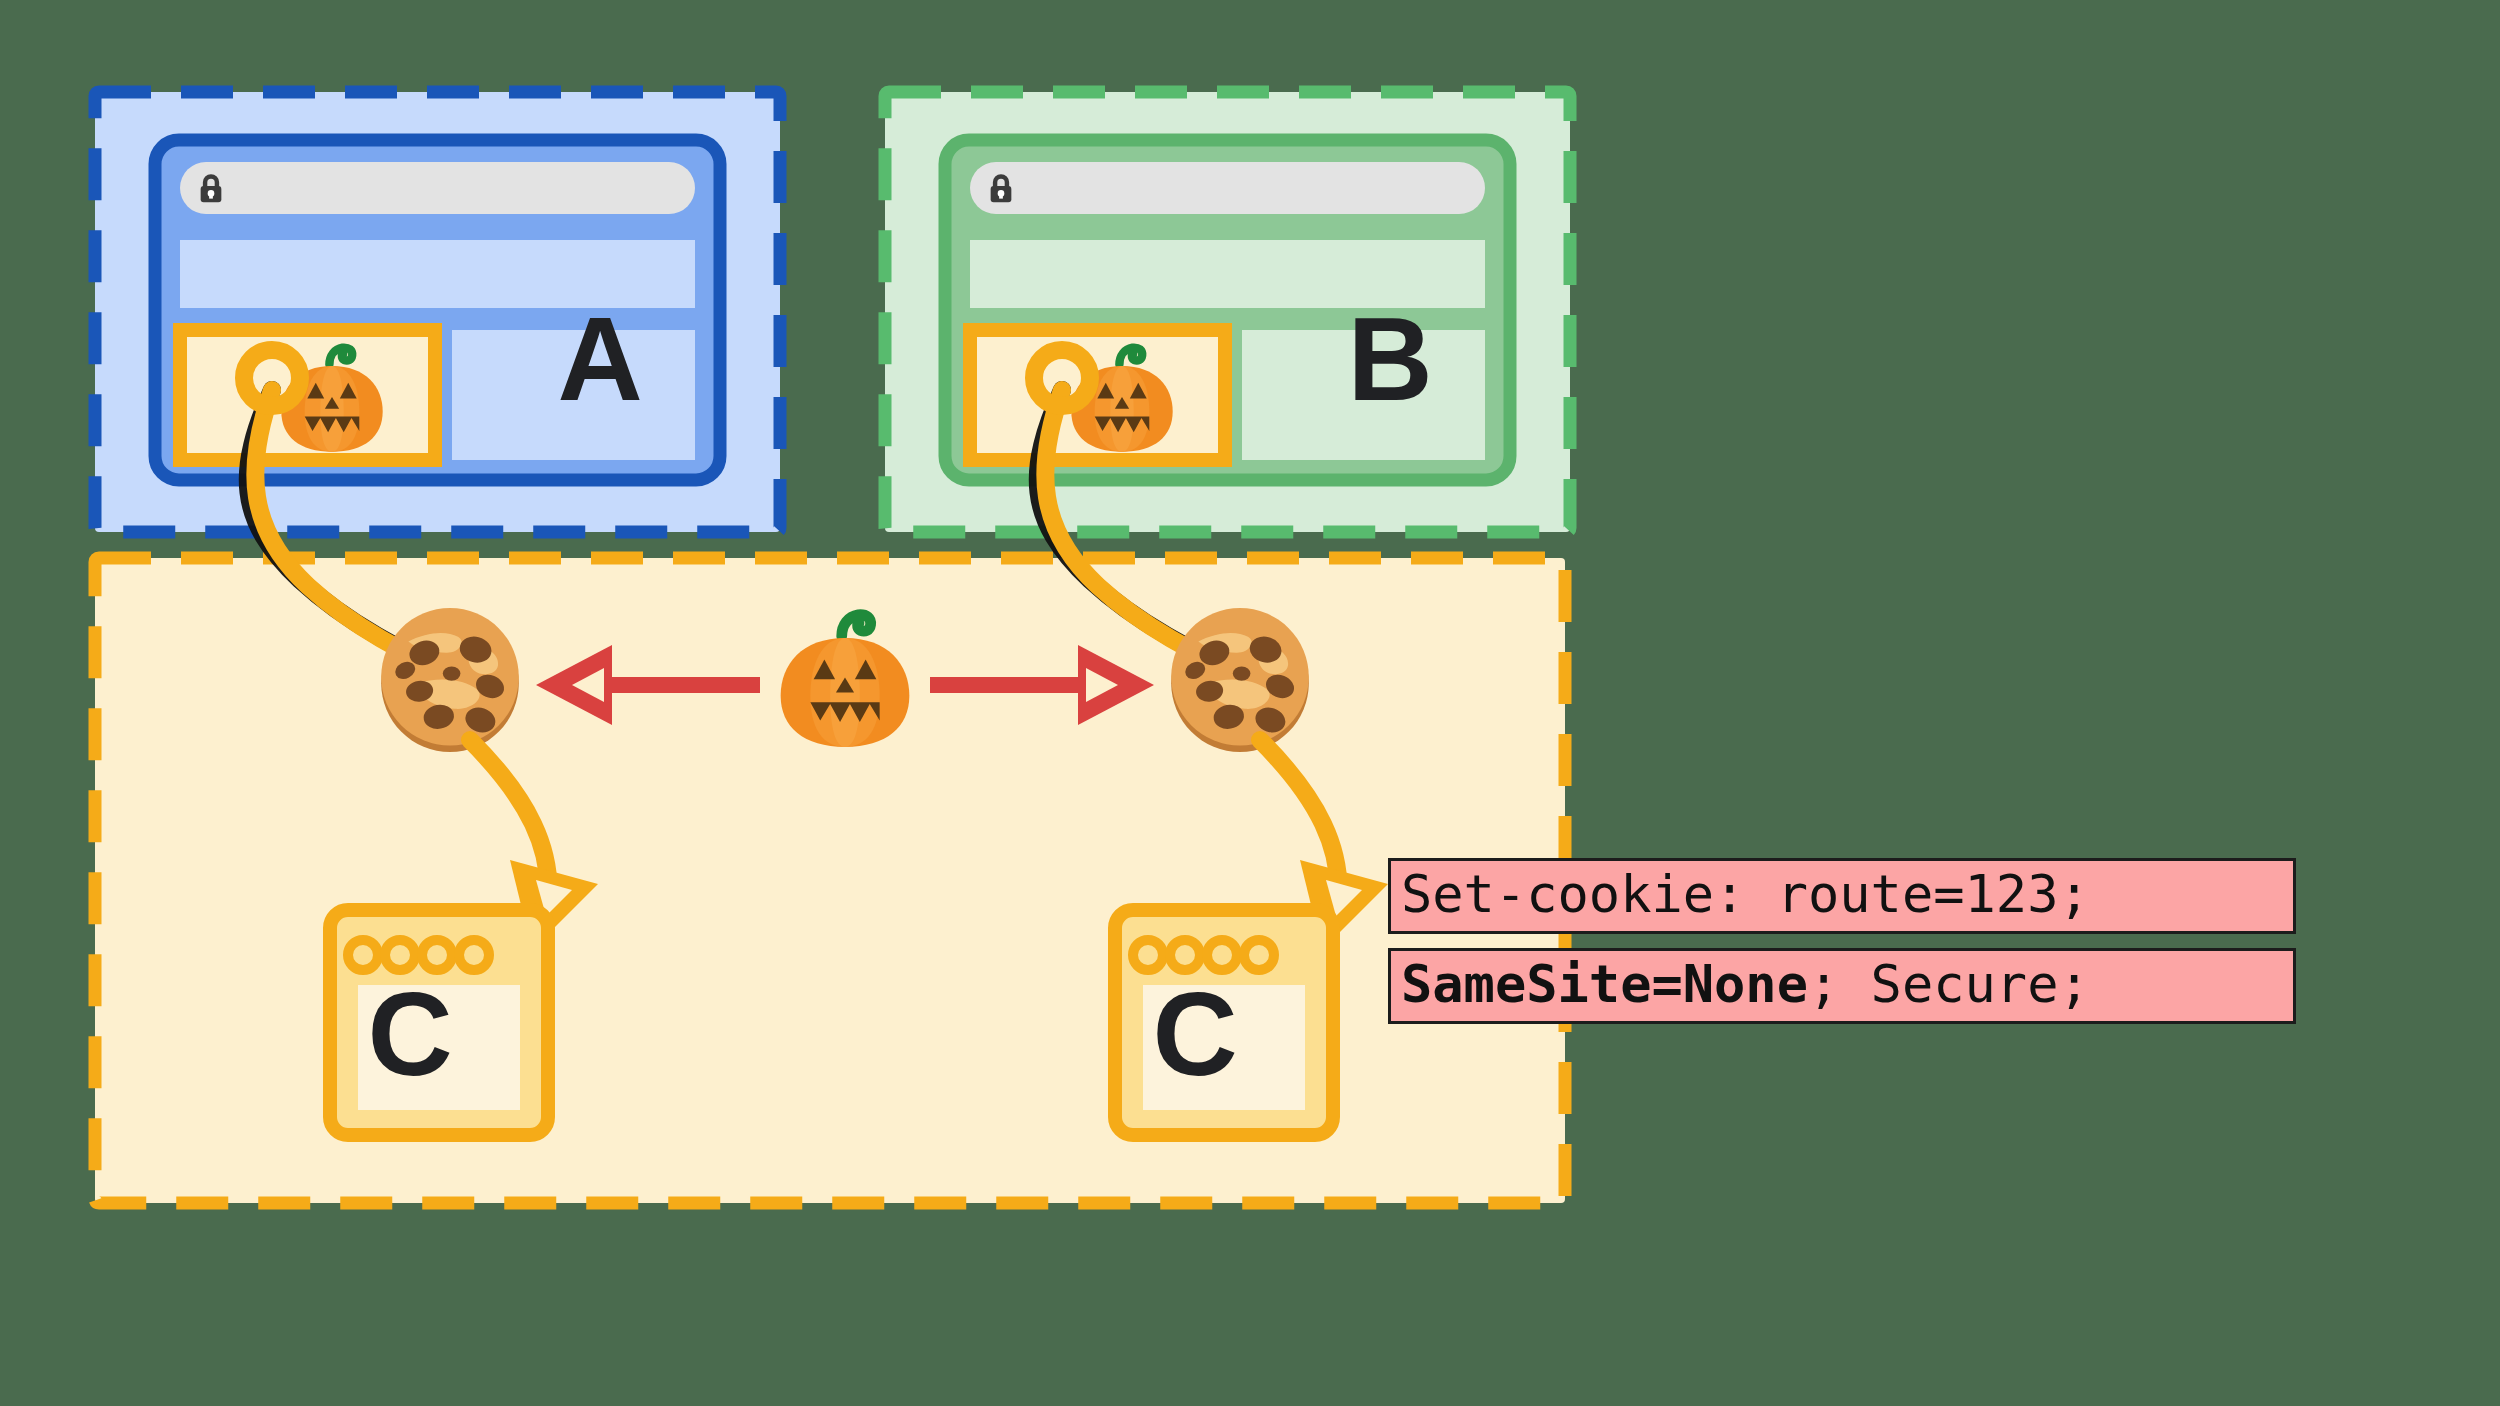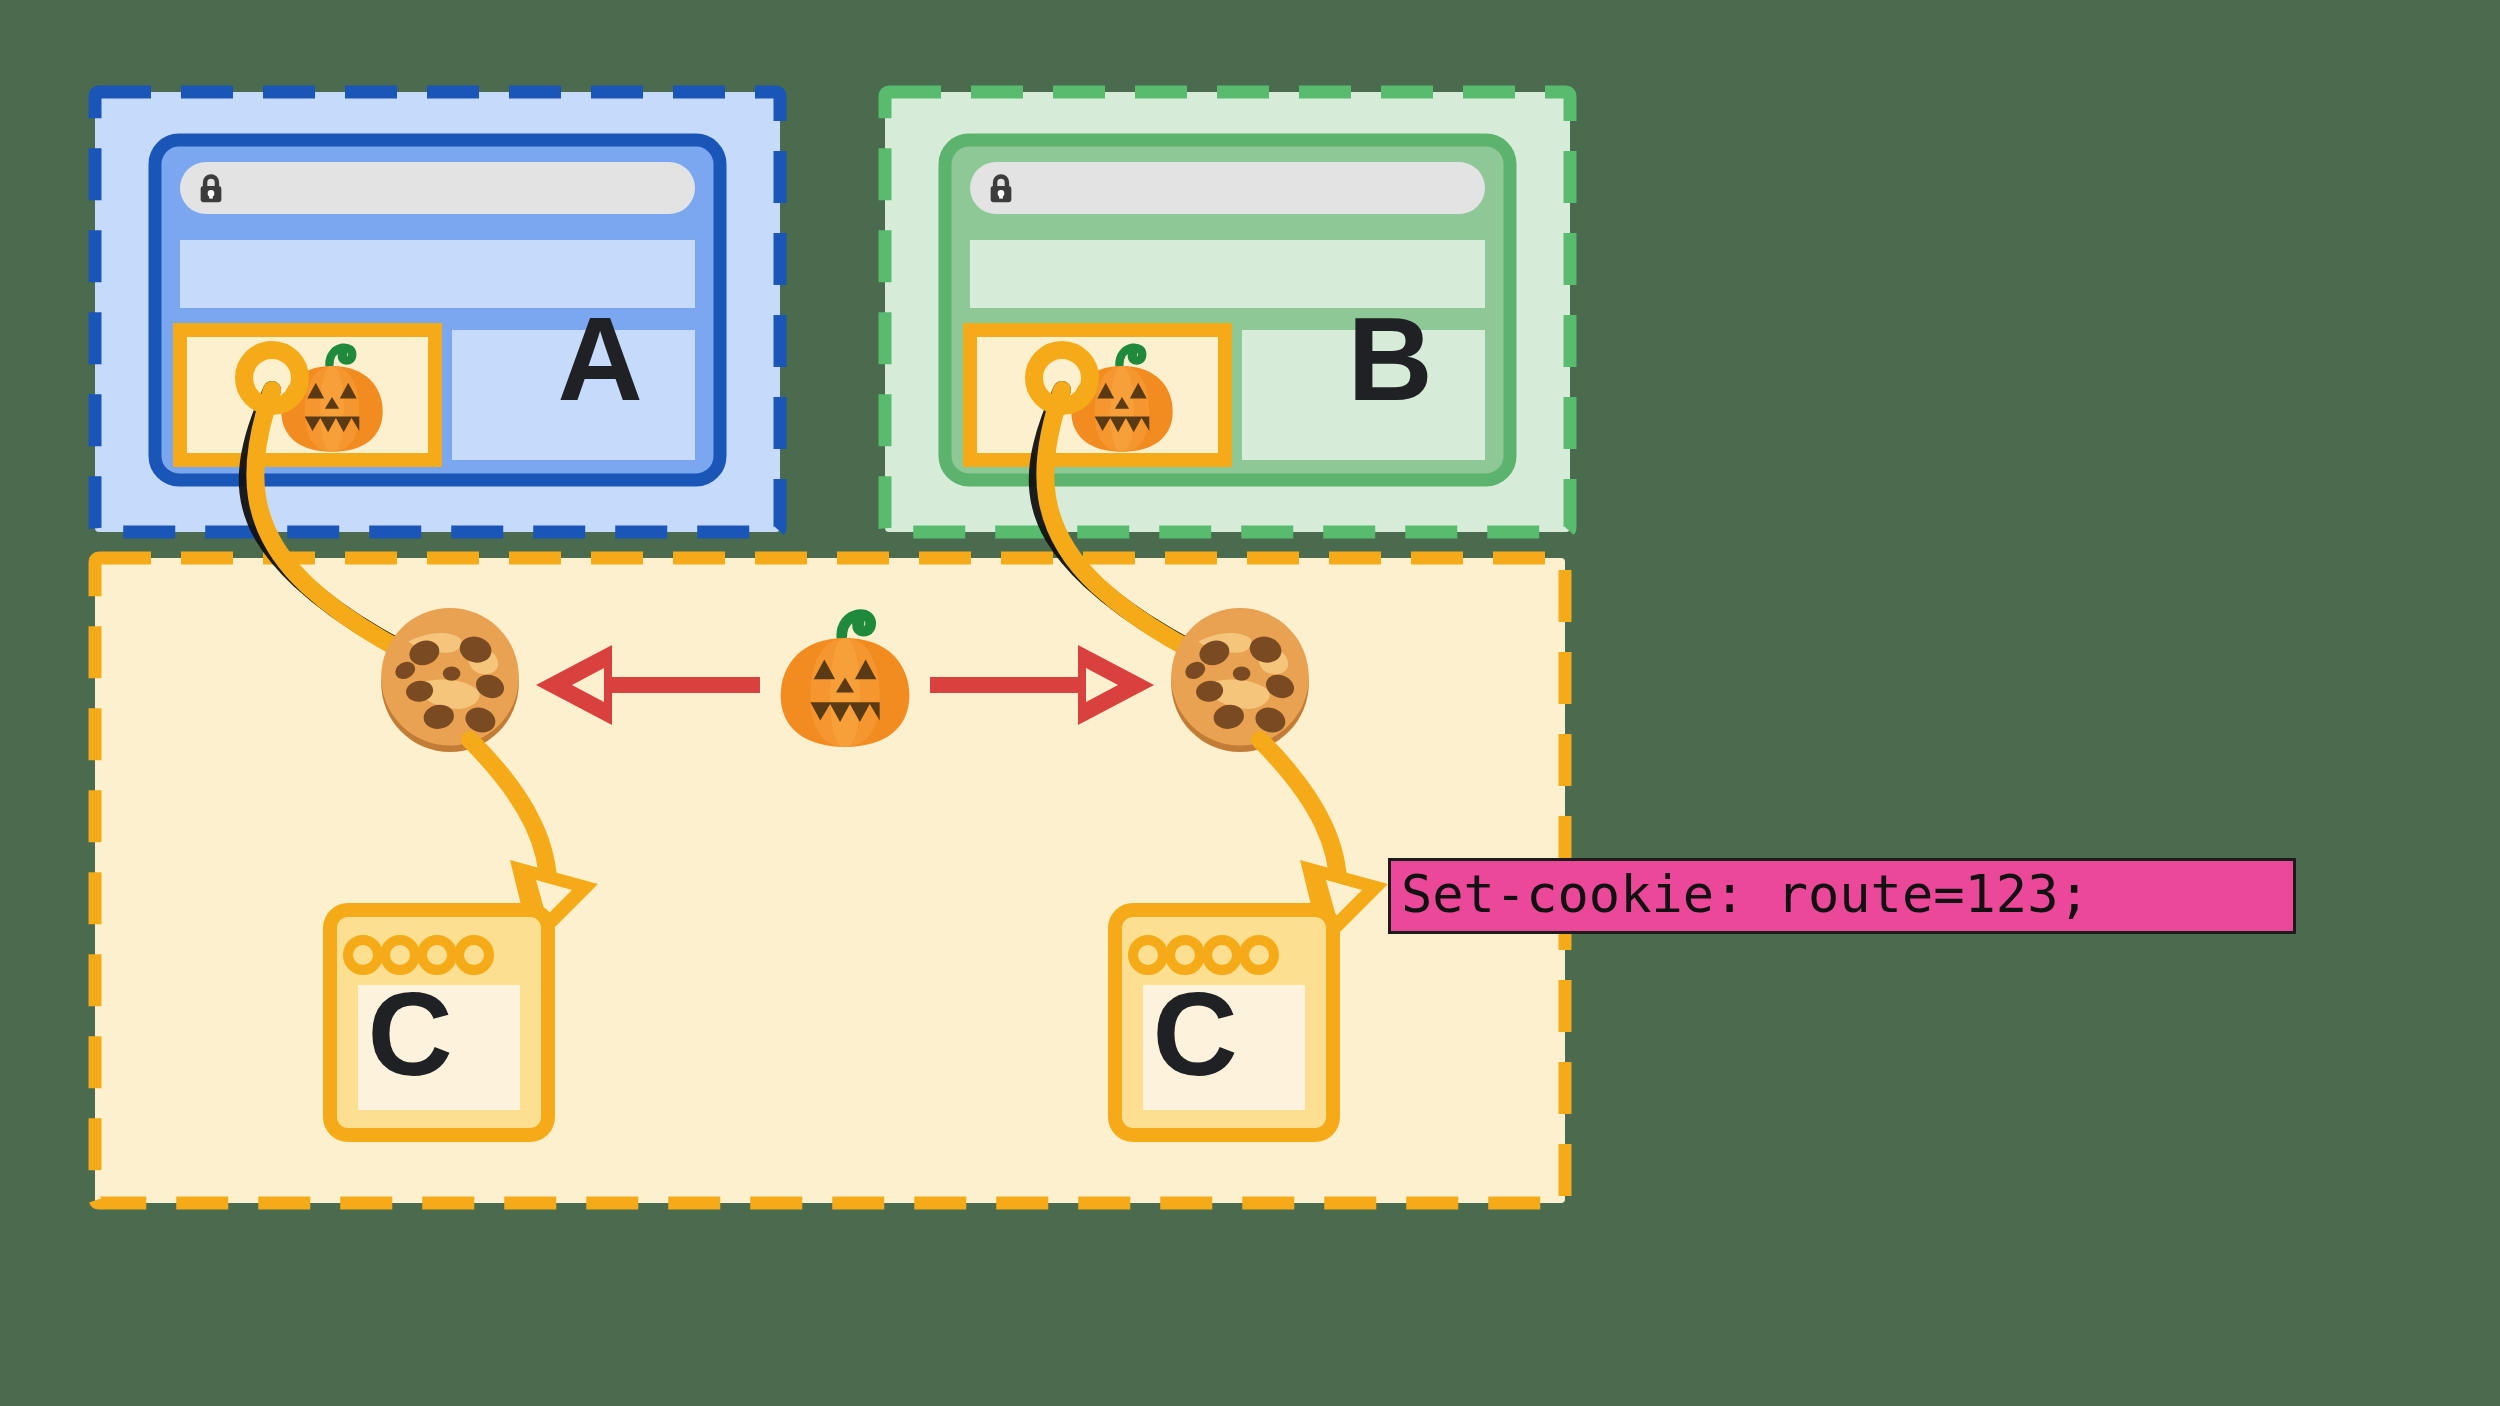"Set-cookie: route=123;" .callout { background: #ec4899 -> #fca5a5 }
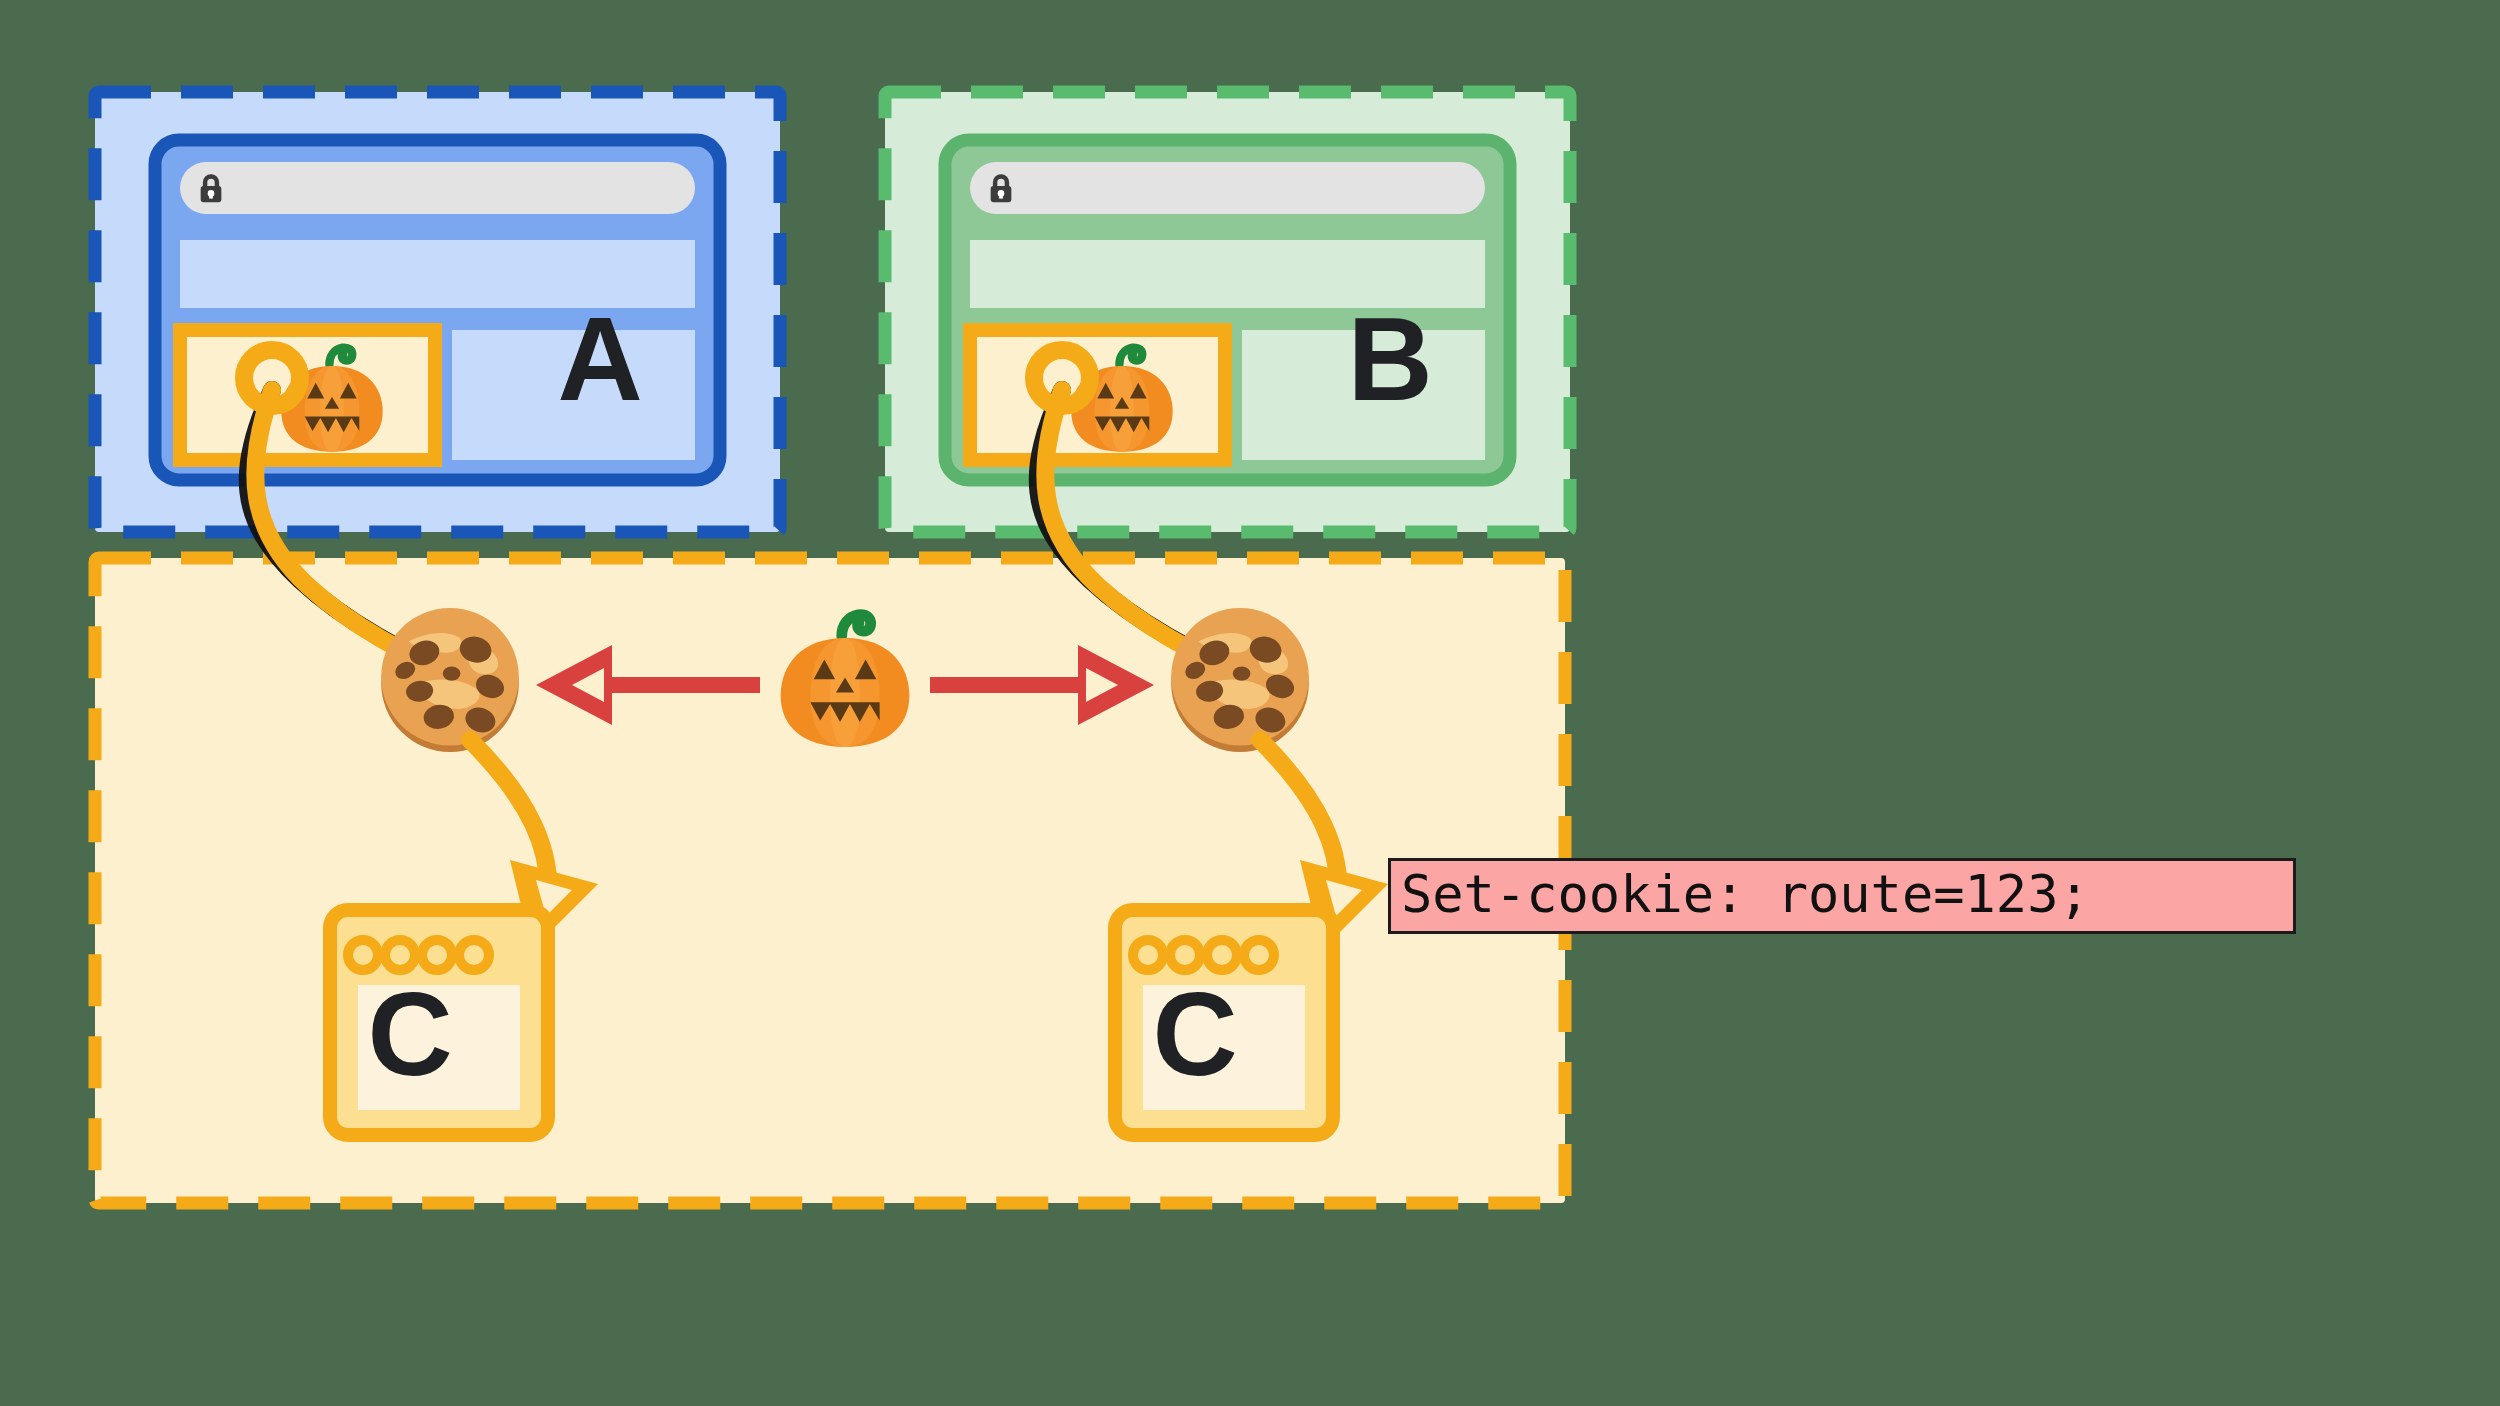"SameSite=None; Secure;" div.callout { html: none -> <div><span>SameSite=None</span><span>; Secure;</span></div> }
